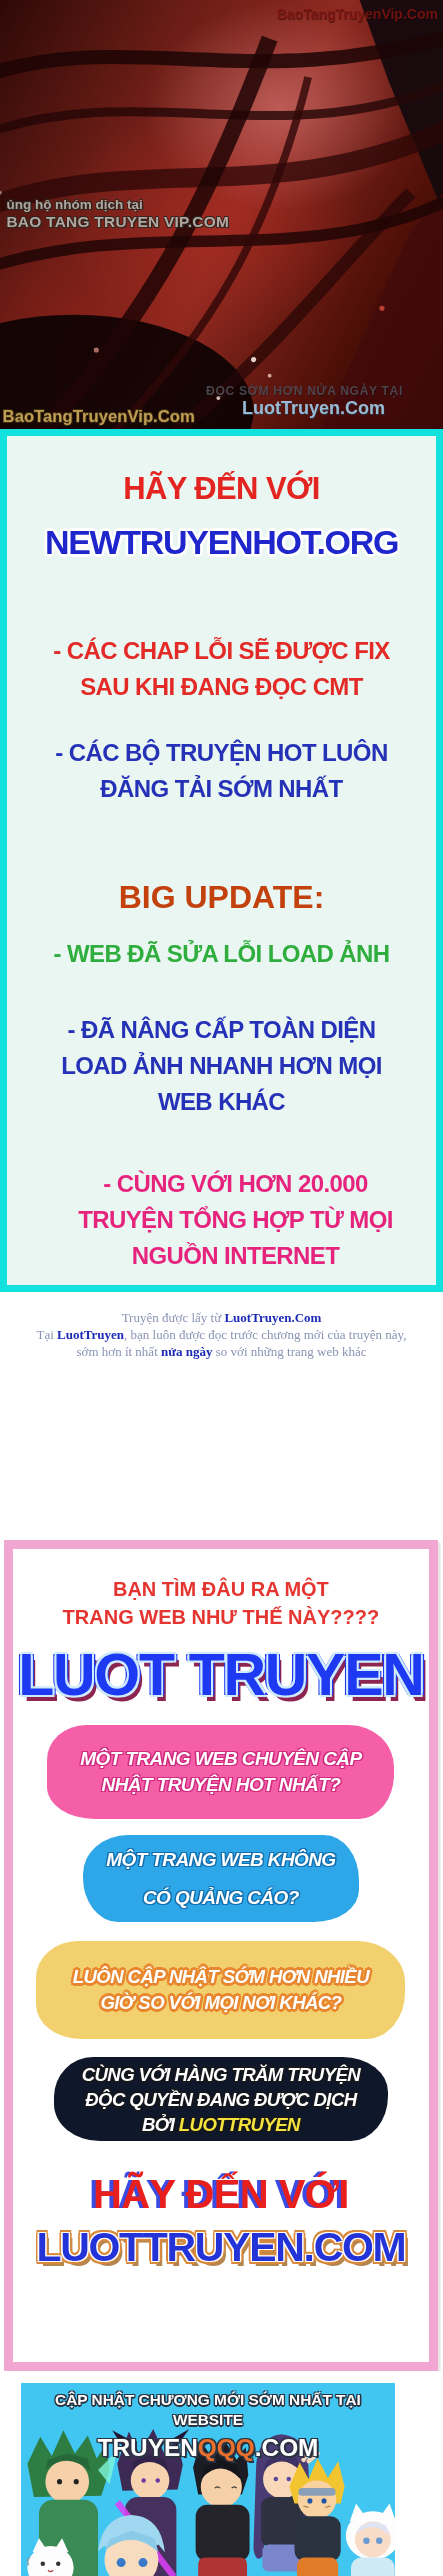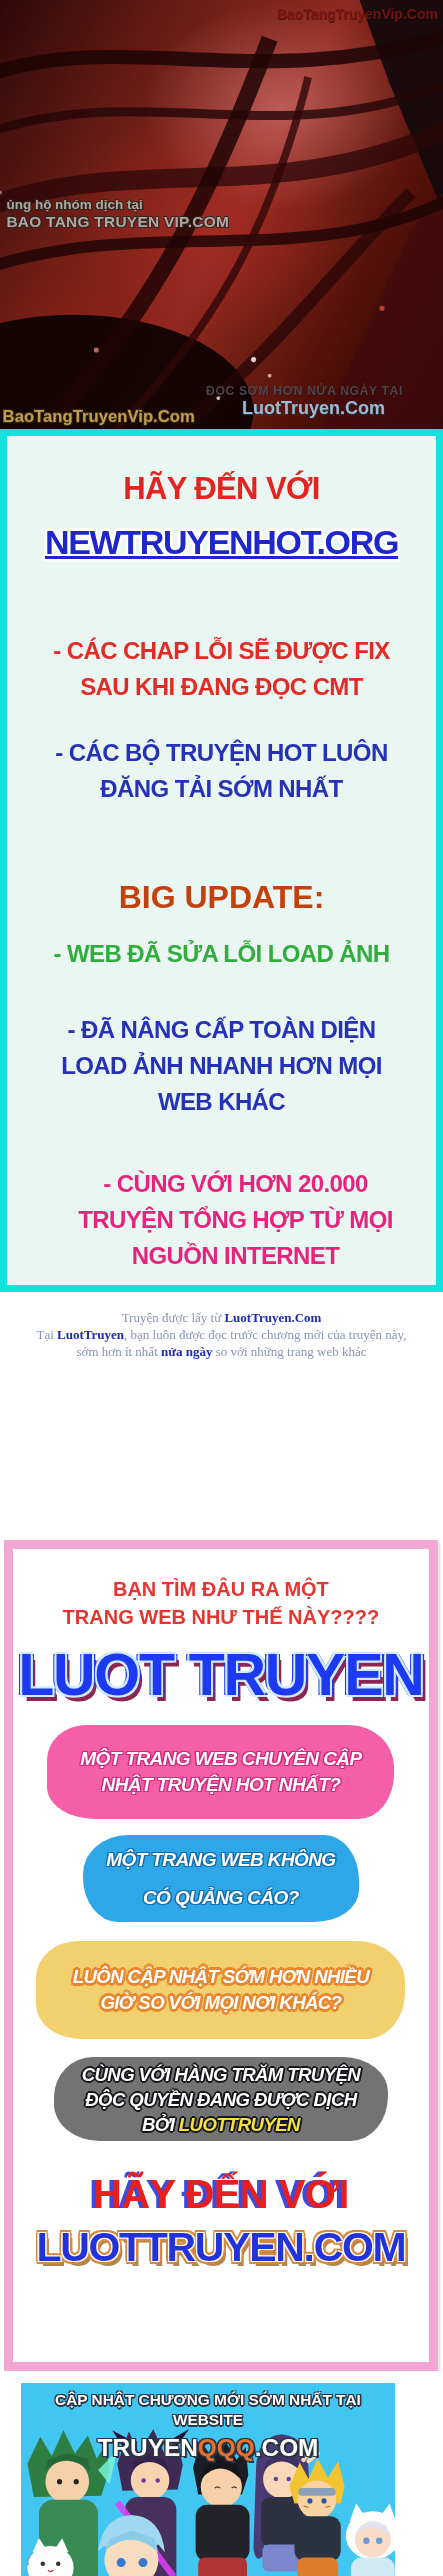"NEWTRUYENHOT.ORG" .t-site { text-decoration: underline -> none }
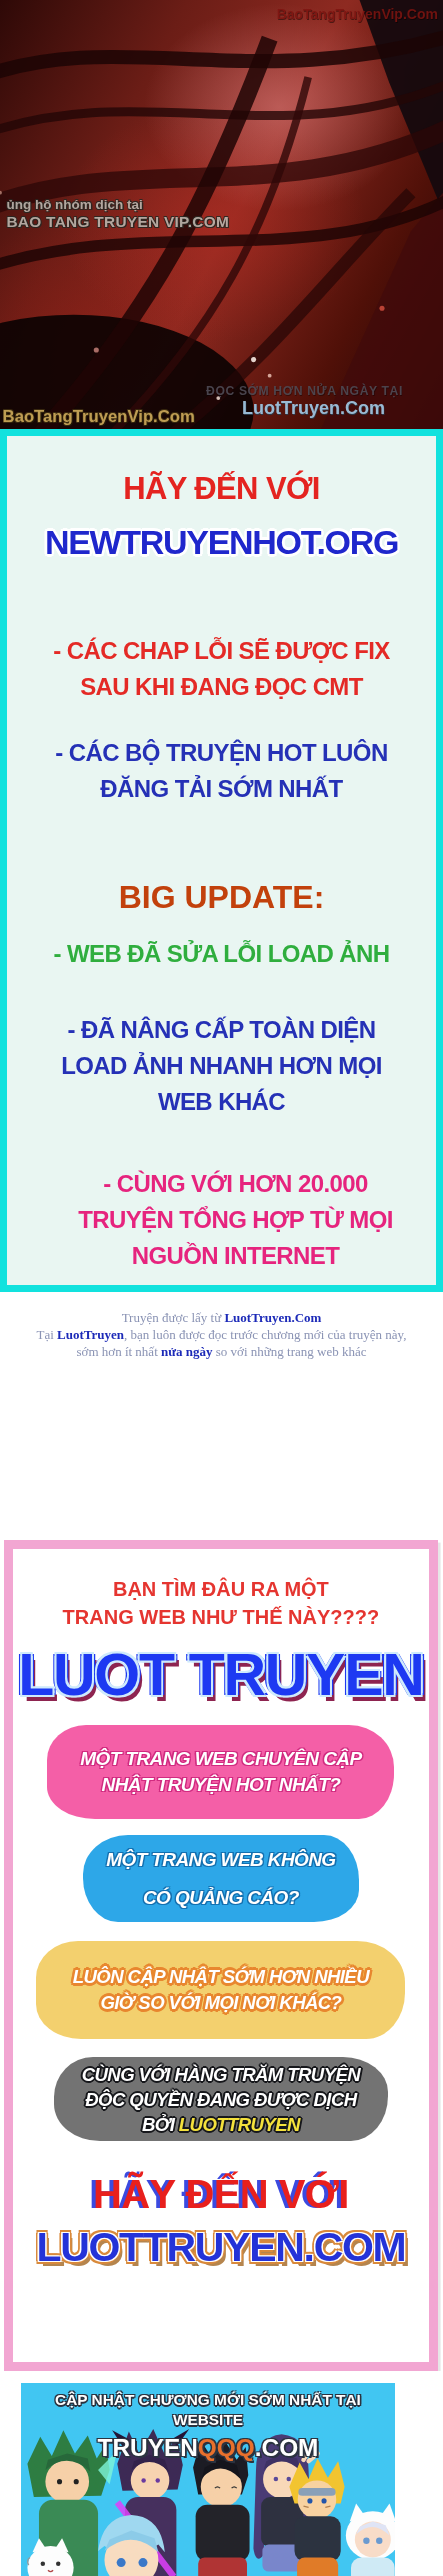"CÙNG VỚI HÀNG TRĂM TRUYỆN" .bub-cyan { background: #737373 -> #0f172a }
